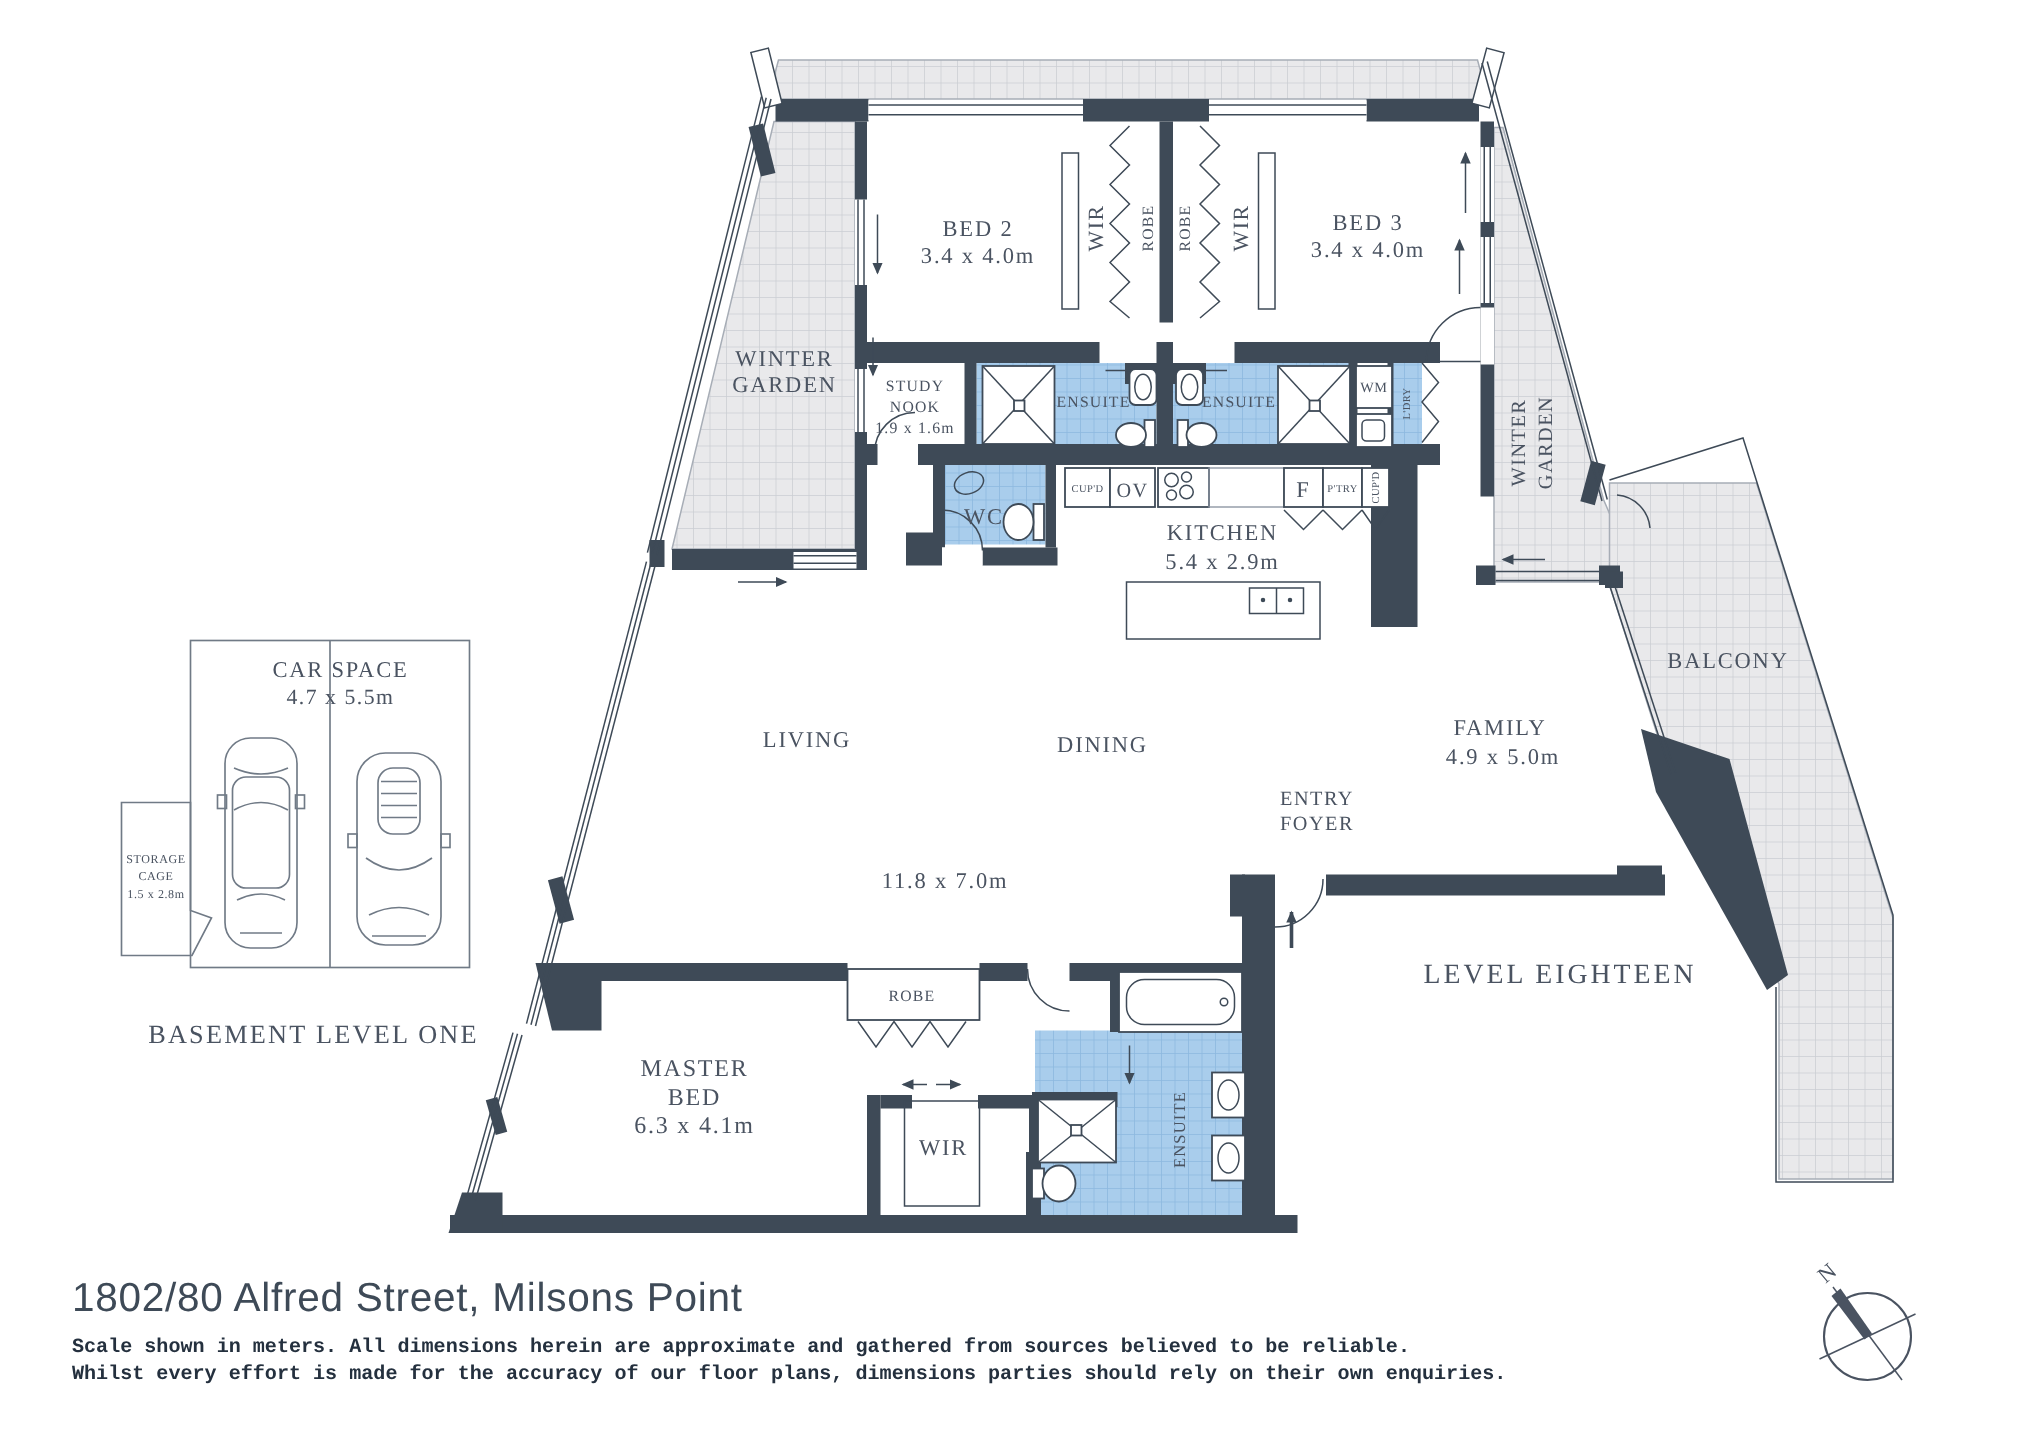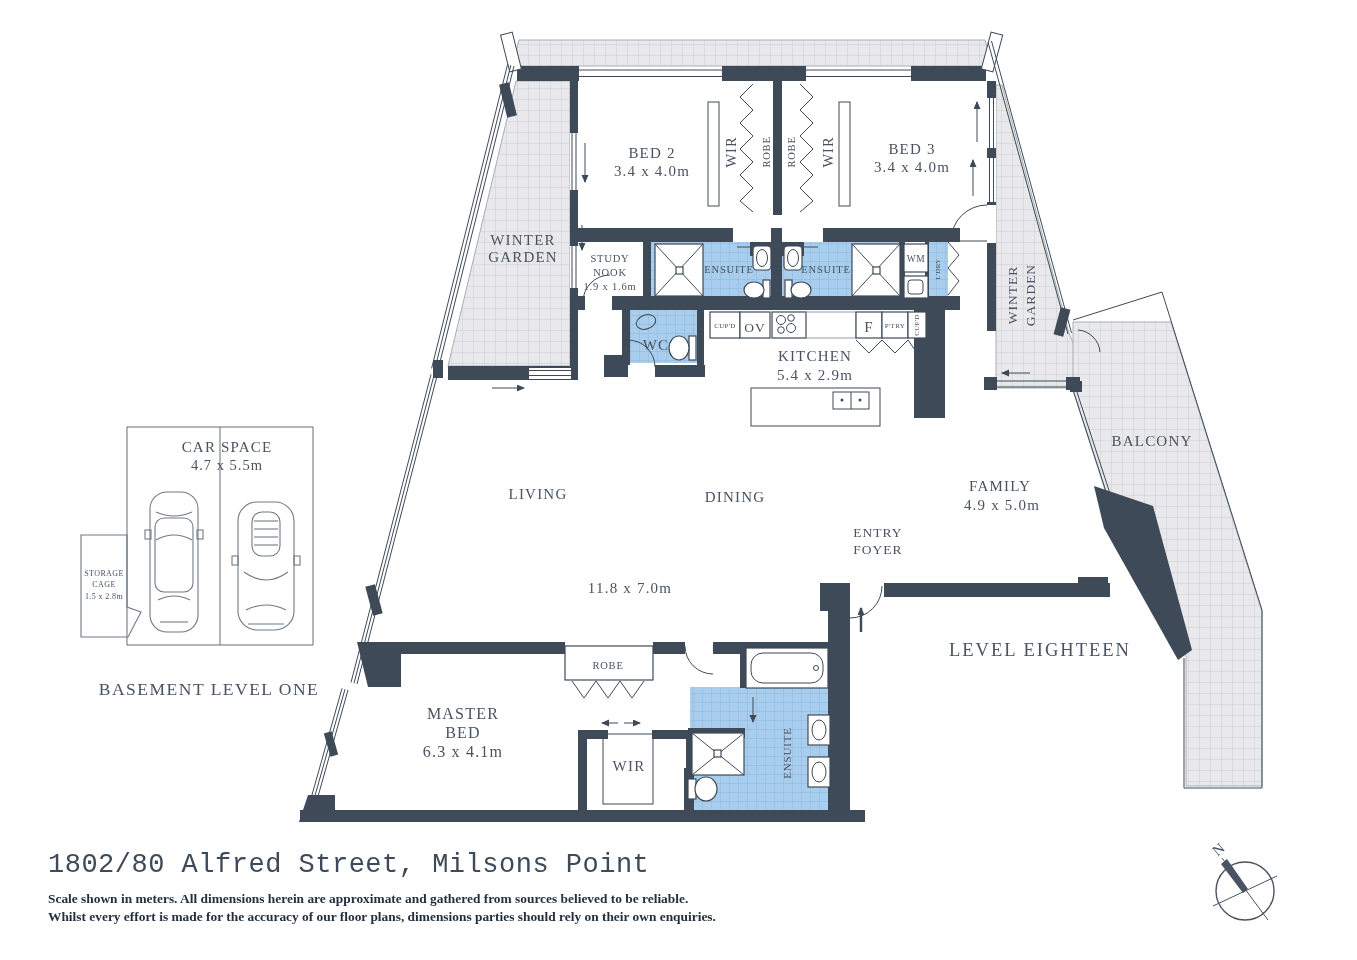"1802/80 Alfred Street, Milsons Point" .title { font-family: Liberation Mono, monospace -> Liberation Sans, sans-serif }
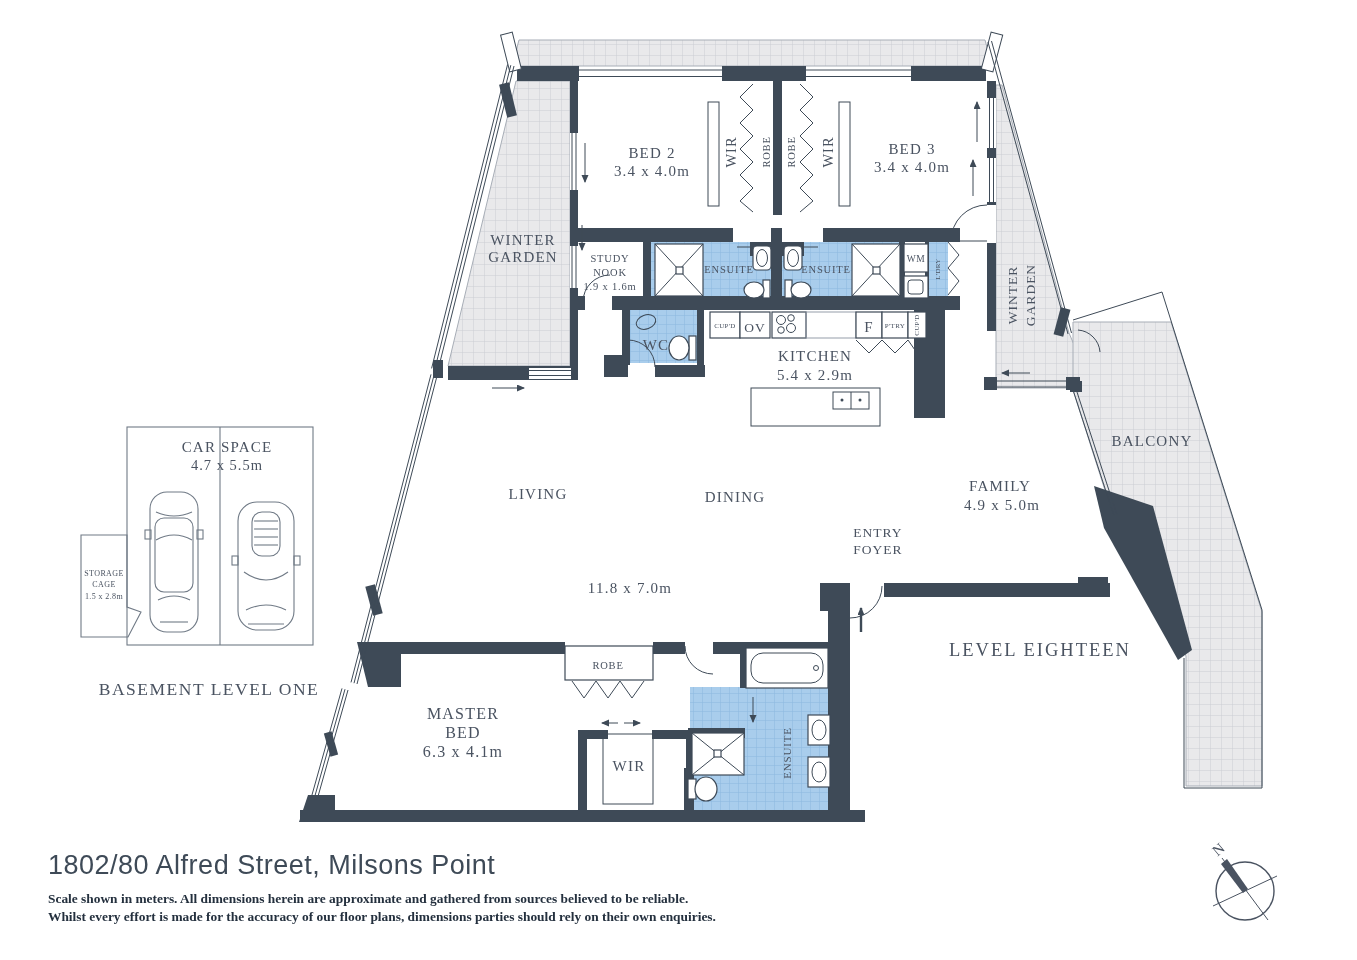"Scale shown in meters. All" .disc { font-family: Liberation Serif, serif -> Liberation Mono, monospace }
